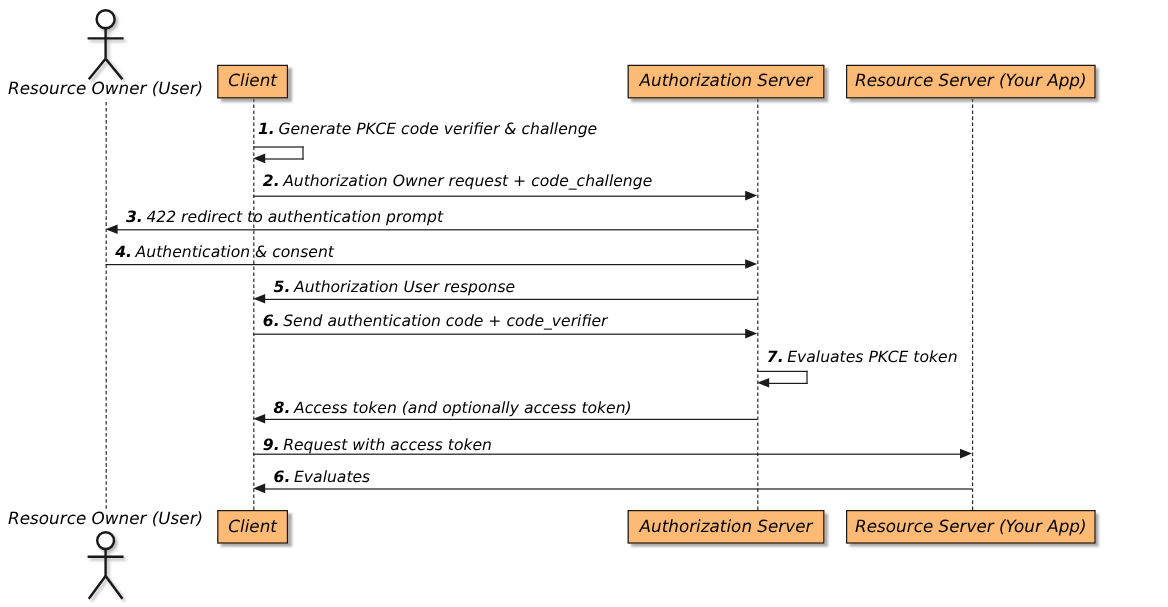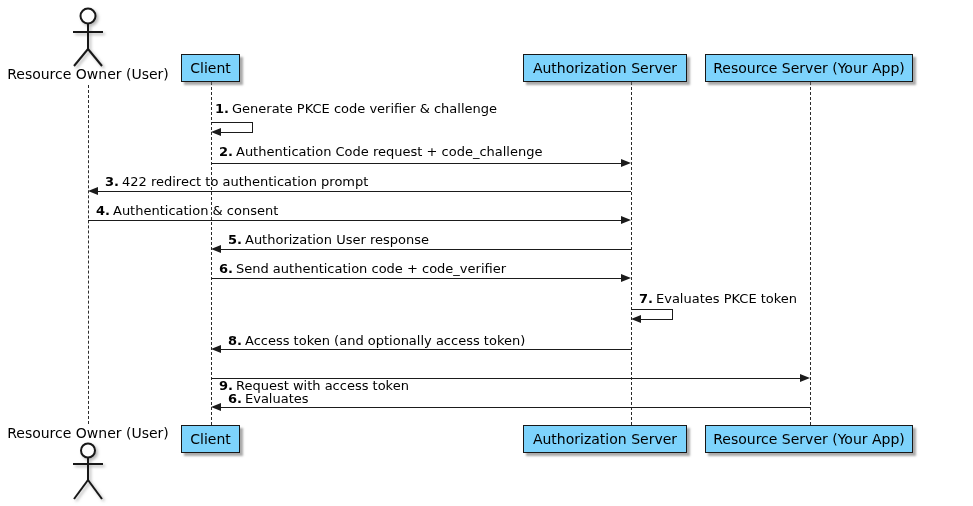"Resource Owner (User)" .canvas { font-style: none -> italic }
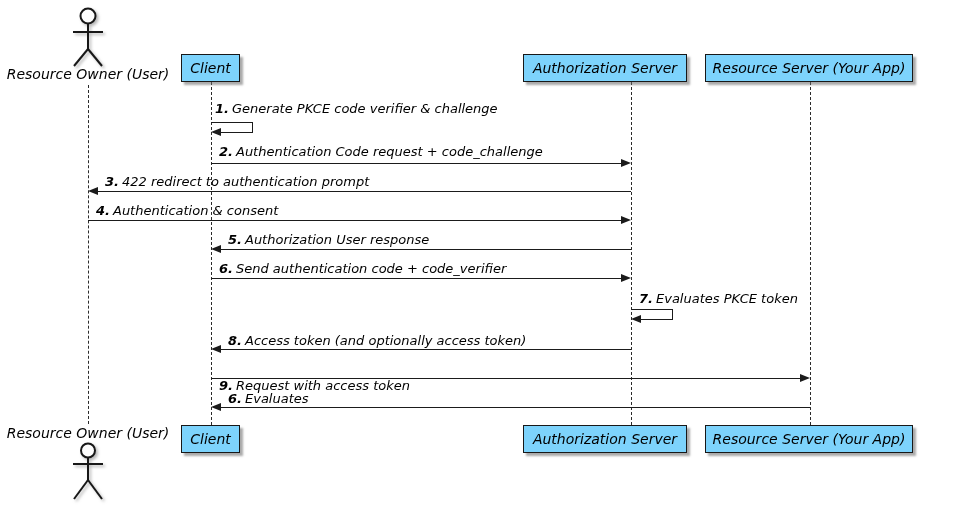"Client" .pbox { background: #7dd3fc -> #fdba74 }
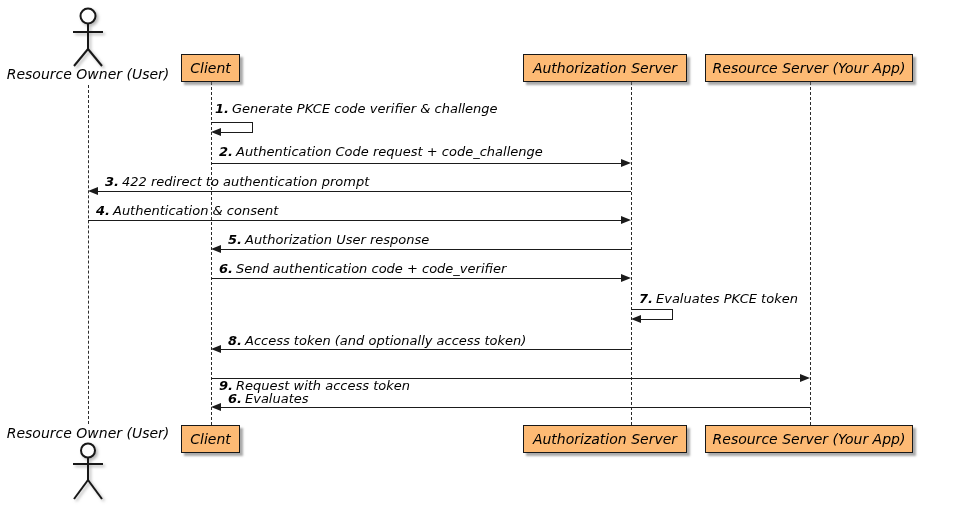"Authentication Code request +" span { text: Authentication Code -> Authorization Owner }
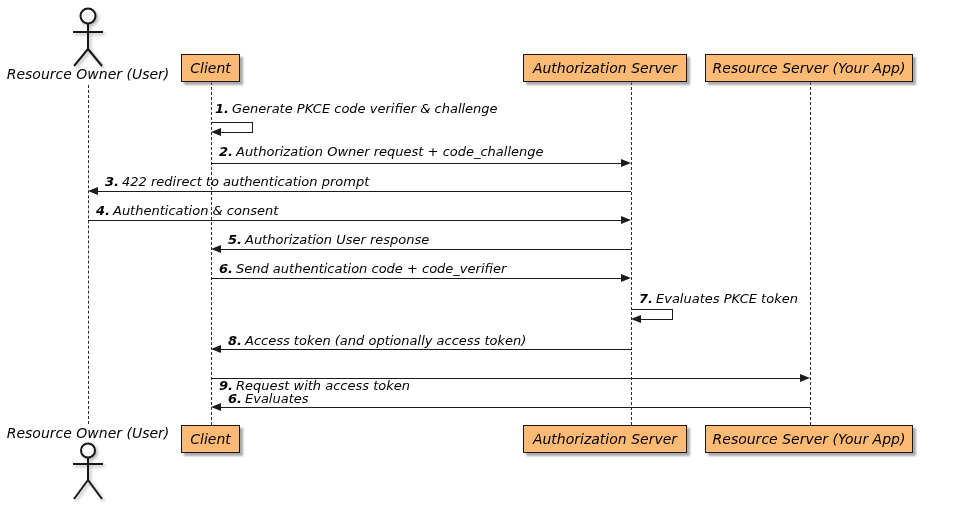"9. Request with access token" div.msg-label { top: 378px -> 364px }
